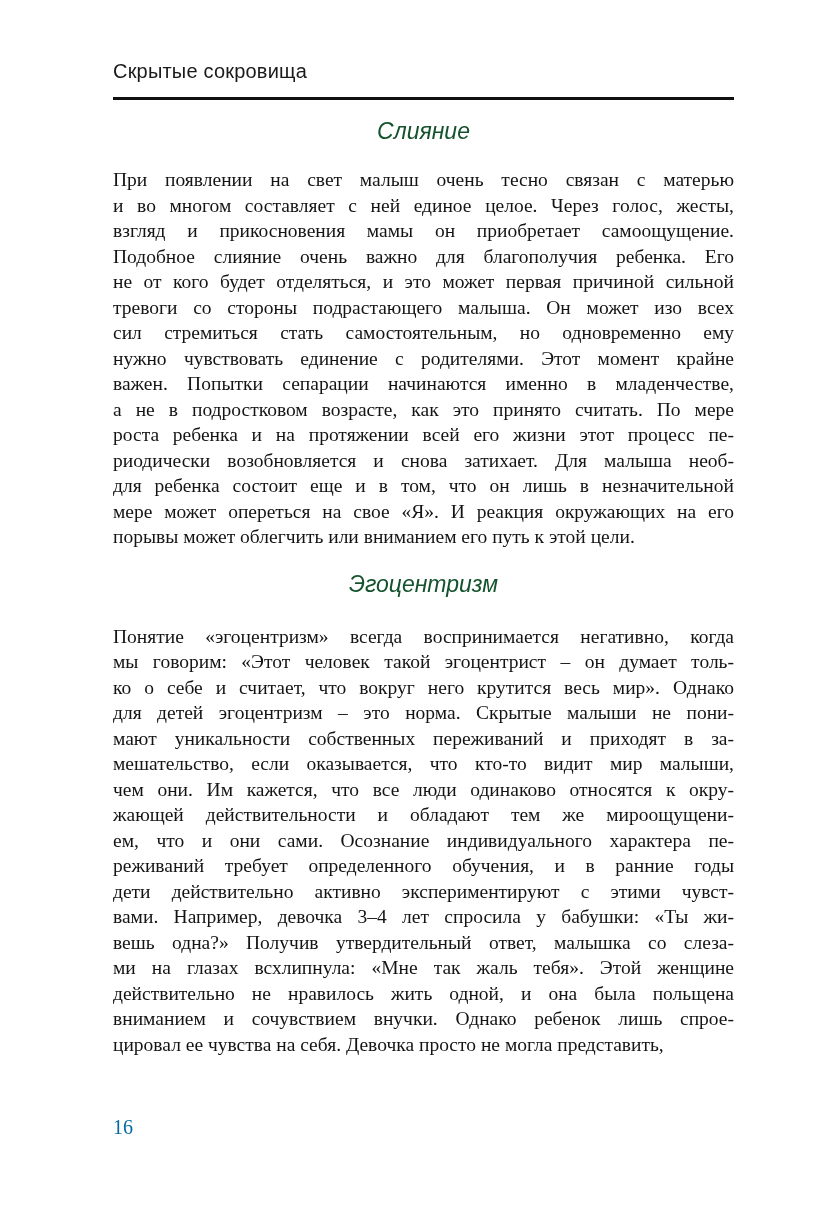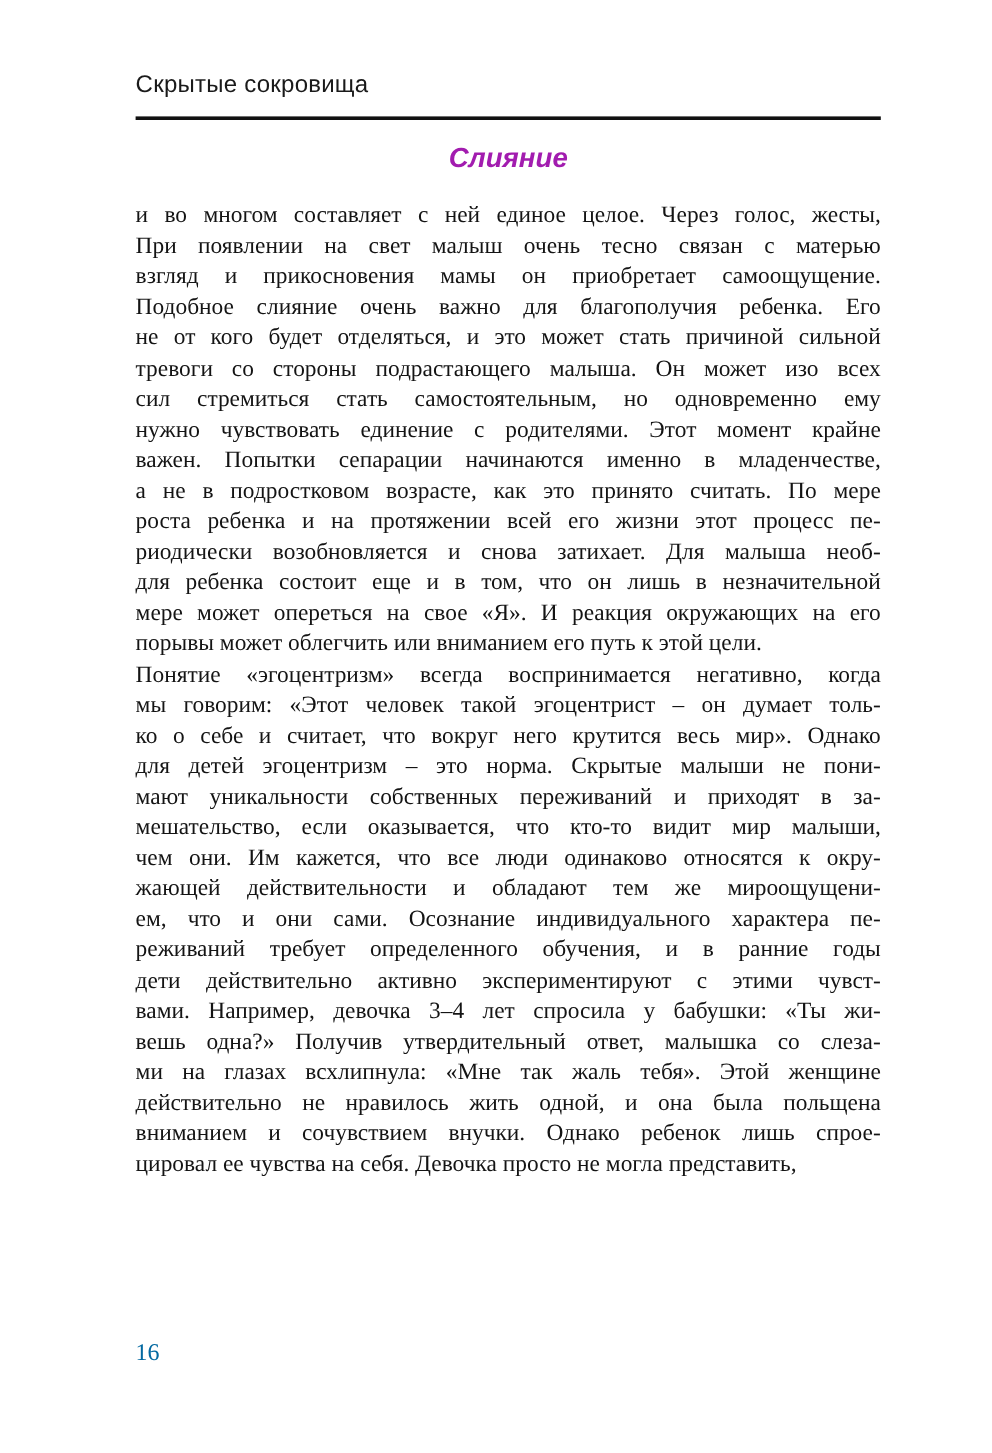"Слияние" .section-heading { color: #a21caf -> #14532d; font-weight: bold -> normal }
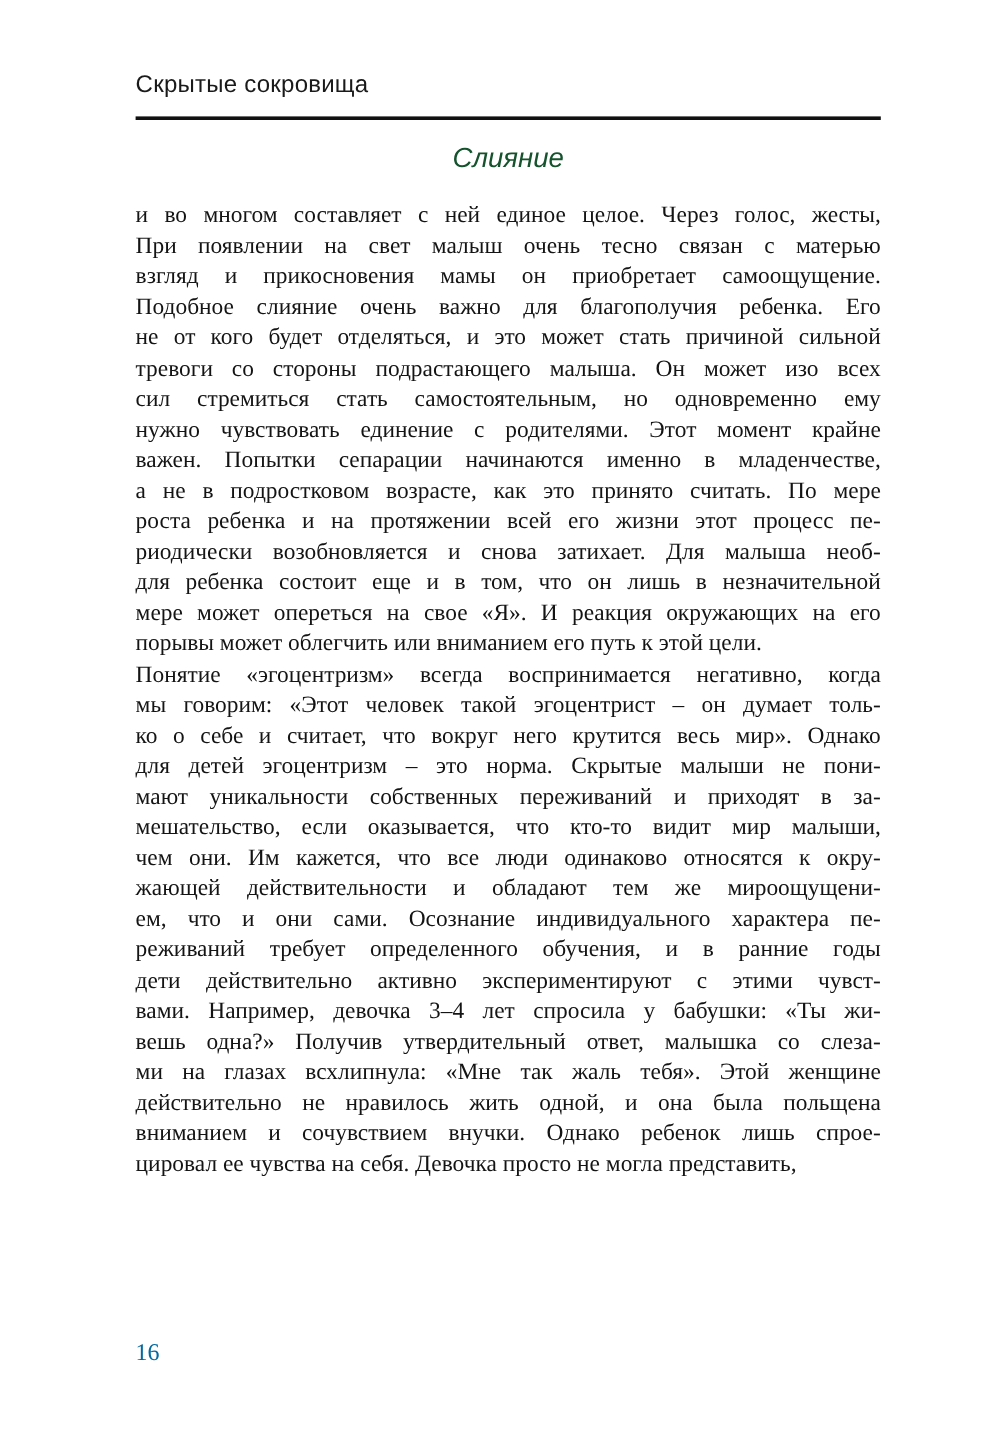"и во многом составляет с" div.line { order: before "При появлении на свет малыш" -> after "При появлении на свет малыш" }
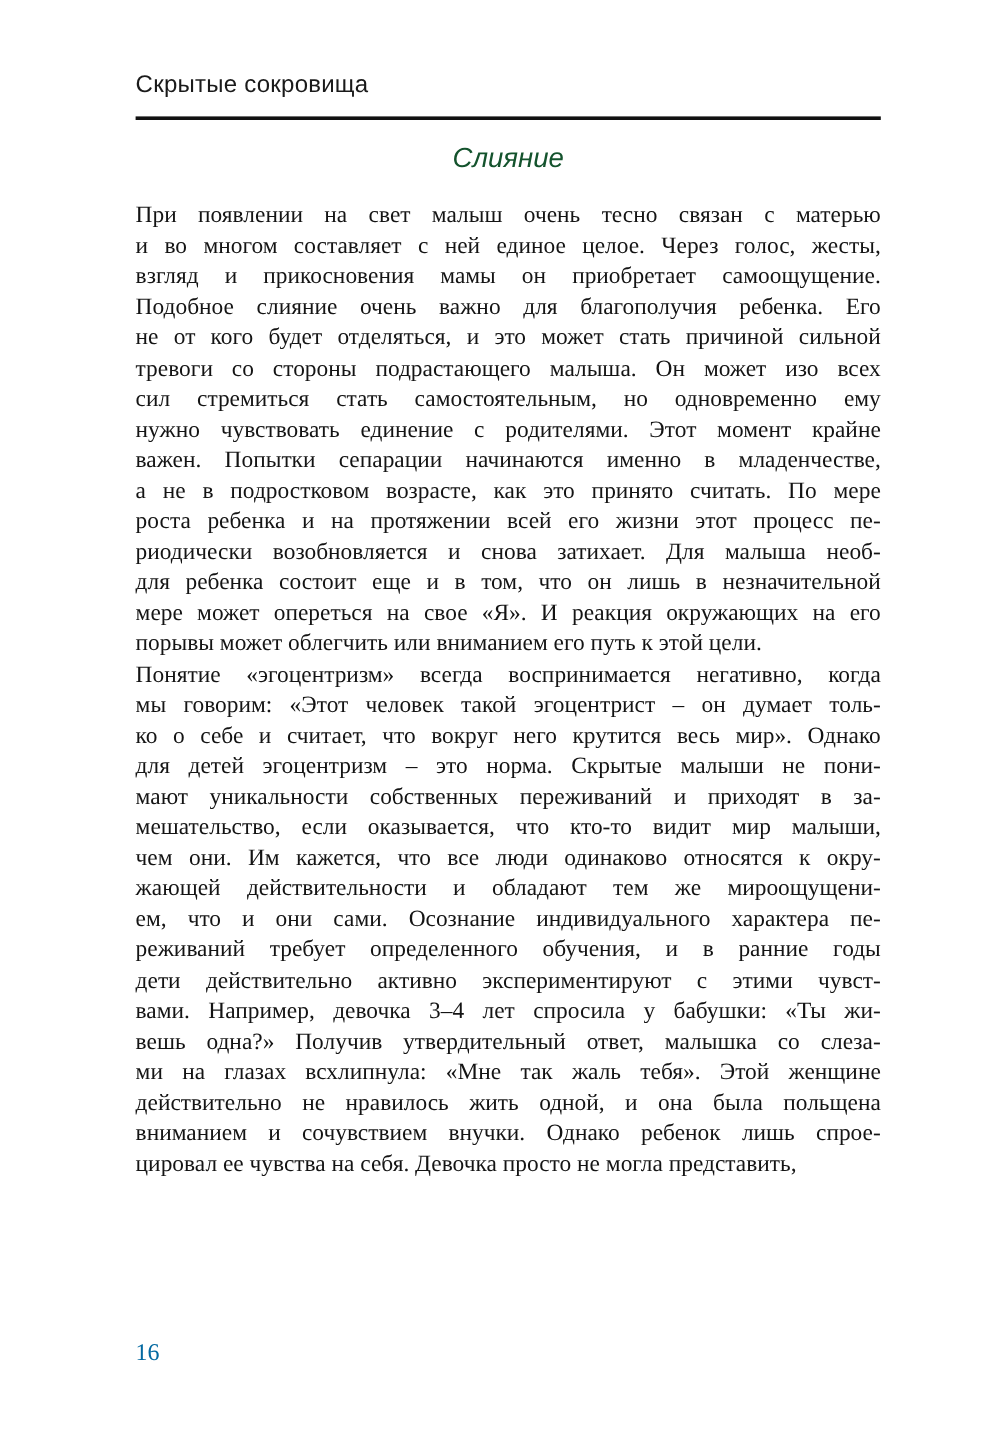"не от кого будет отделяться," div.line { text: стать -> первая }
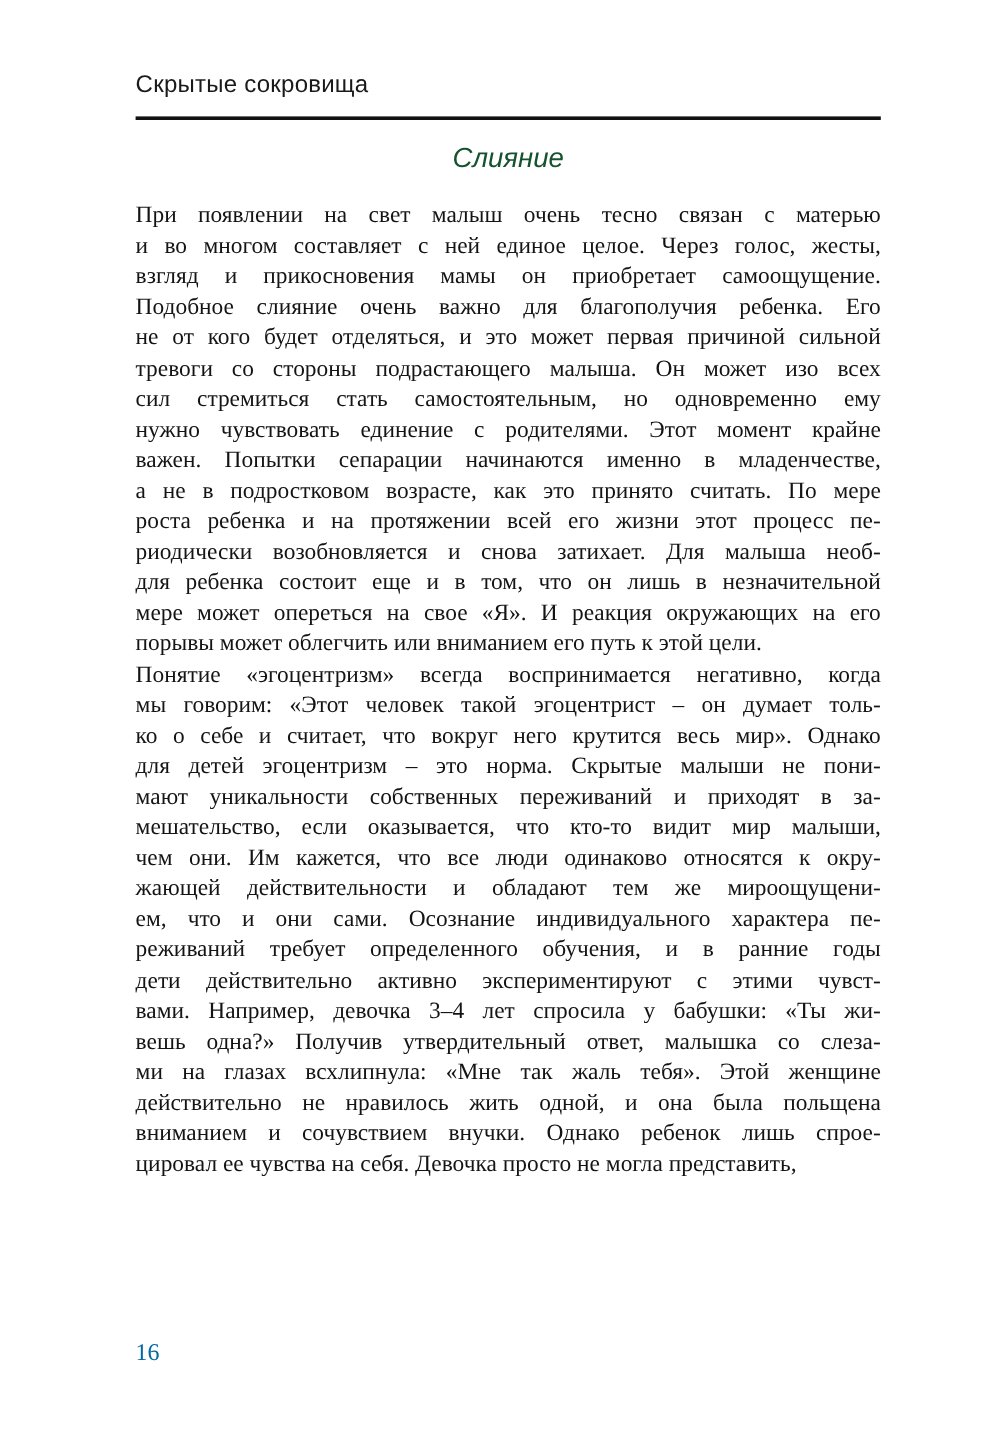"Эгоцентризм" h2.section-heading { html: none -> <h2>Эгоцентризм</h2> }
